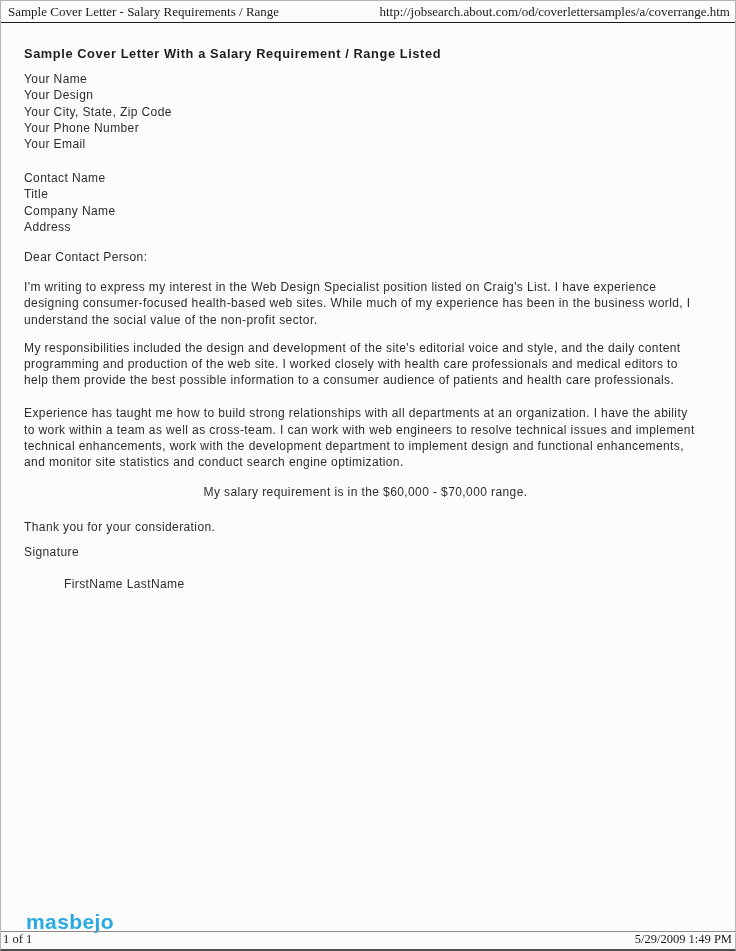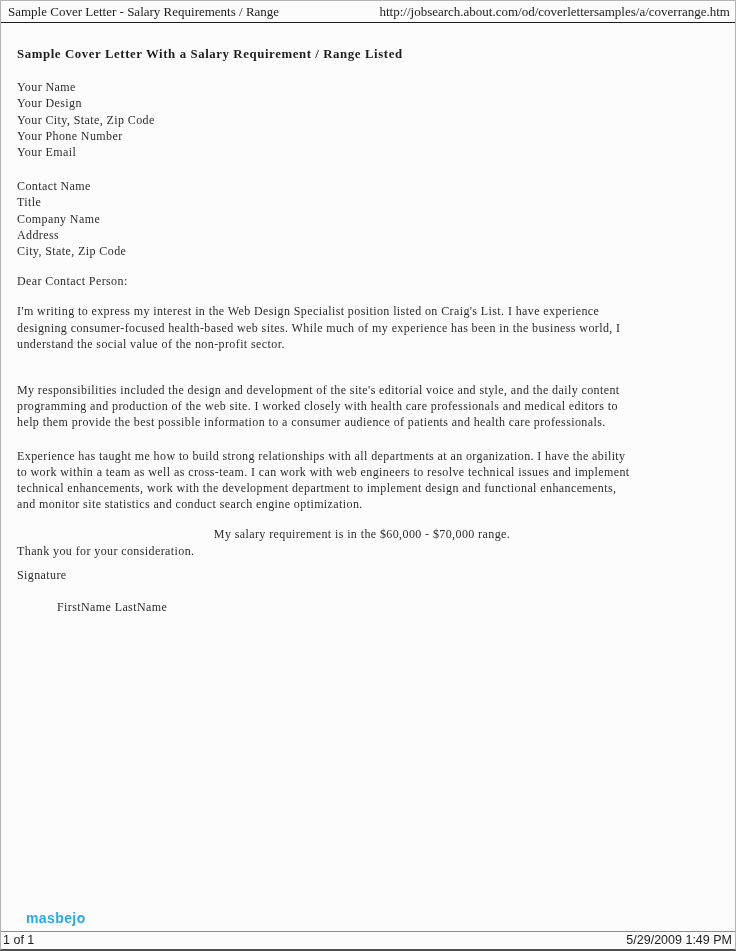"Sample Cover Letter With a" .letter { font-family: Liberation Serif, serif -> none; padding: 0 28px 0 16px -> 0 28px 0 23px }
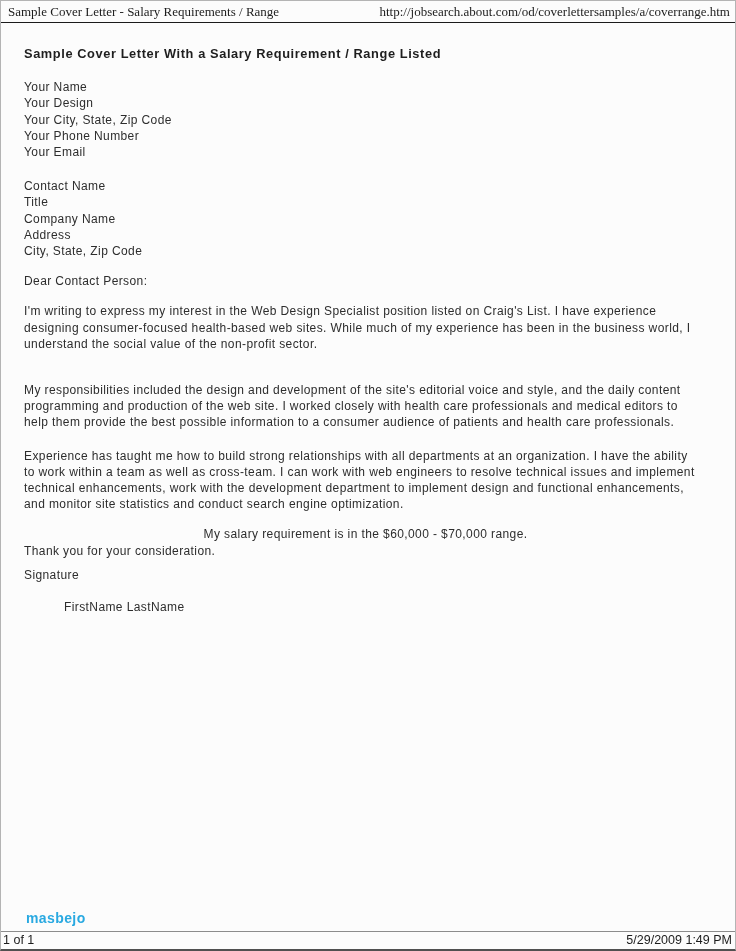"Your Name" .block-sender { margin-top: 17px -> 9px }
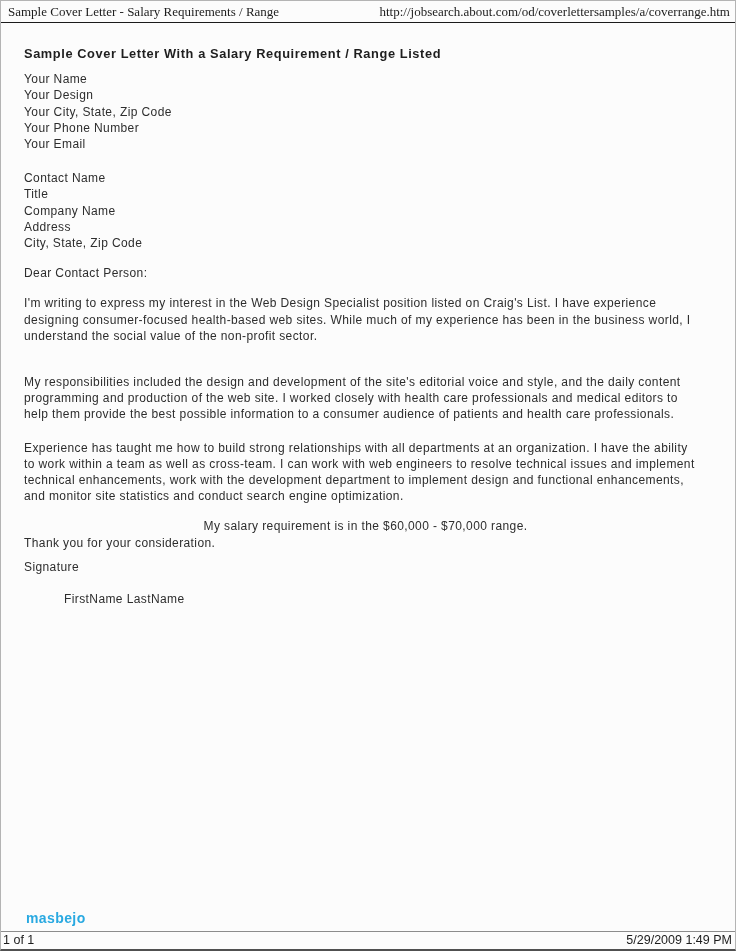"City, State, Zip Code" div { html: <div>City, State, Zip Code</div> -> none }
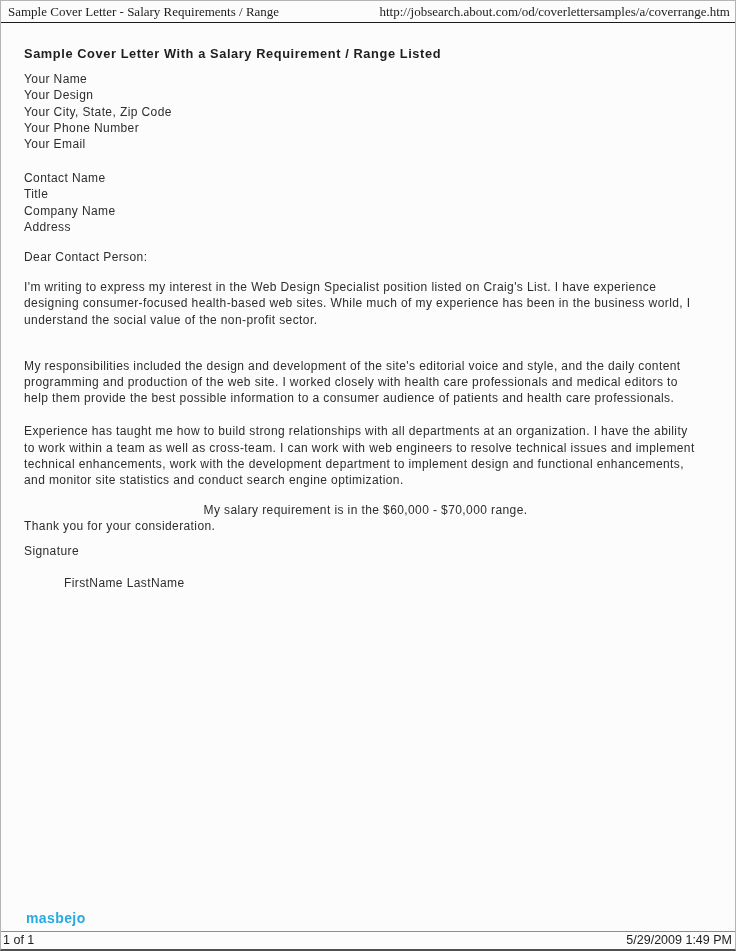"My responsibilities included the design" .para-2 { margin-top: 30px -> 12px }
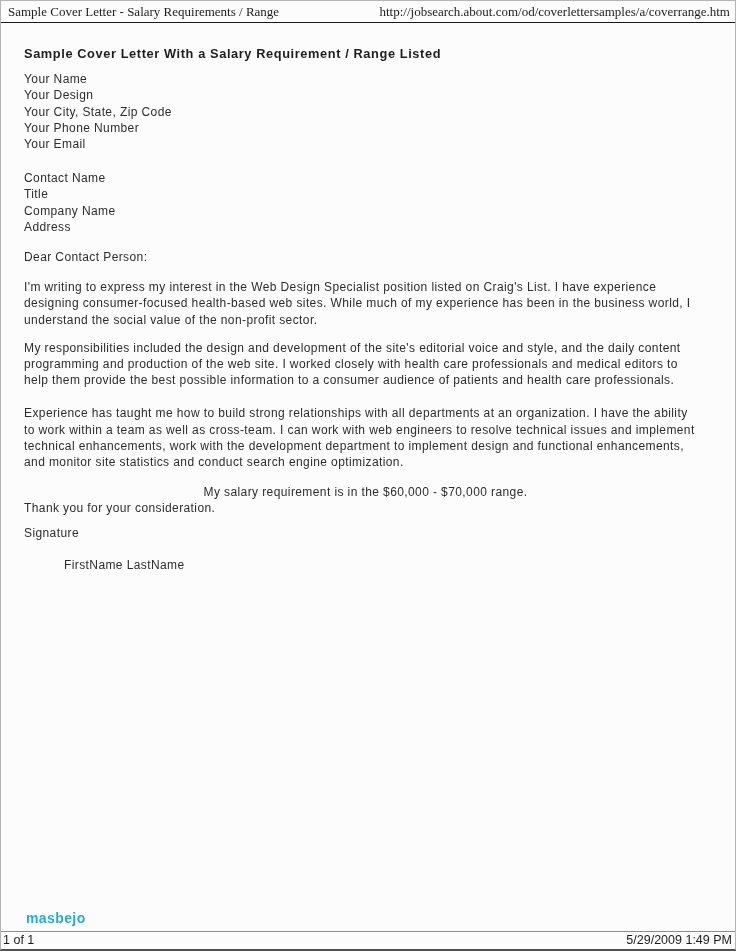"Thank you for your consideration." .thanks { margin-top: none -> 19px }
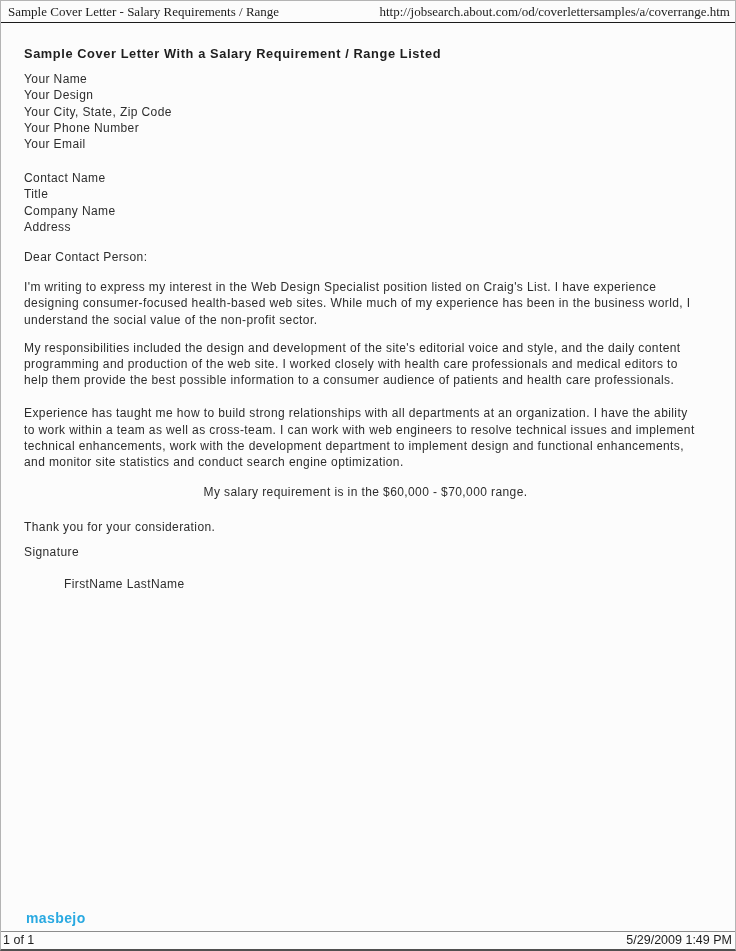"masbejo" .watermark { font-size: 14px -> 21px }
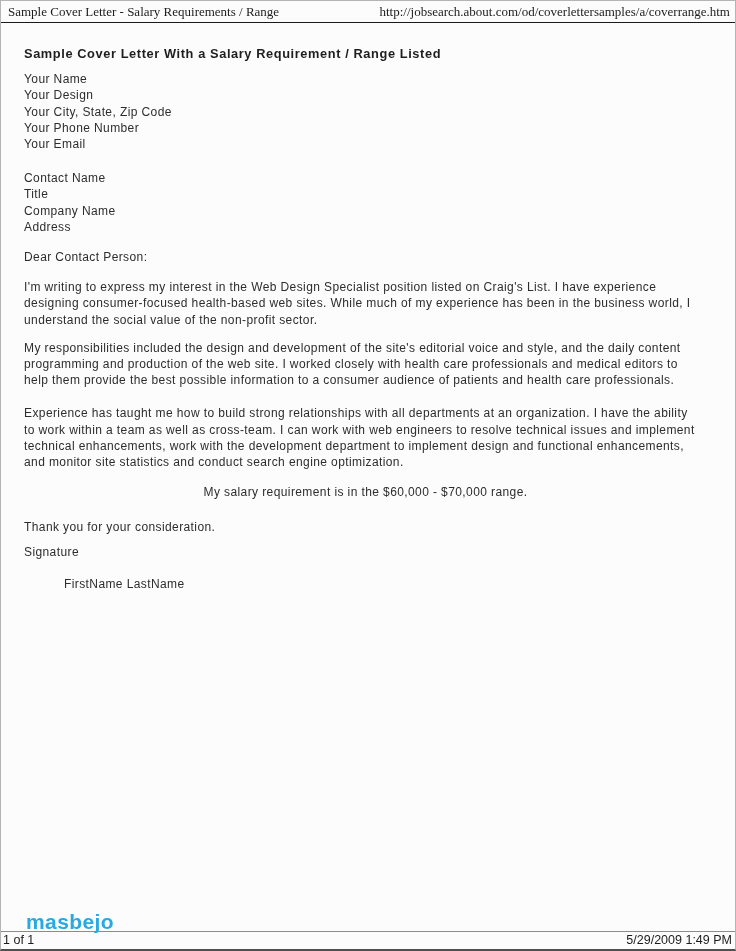"1 of 1" .print-footer { font-family: Liberation Sans, sans-serif -> Liberation Serif, serif }
